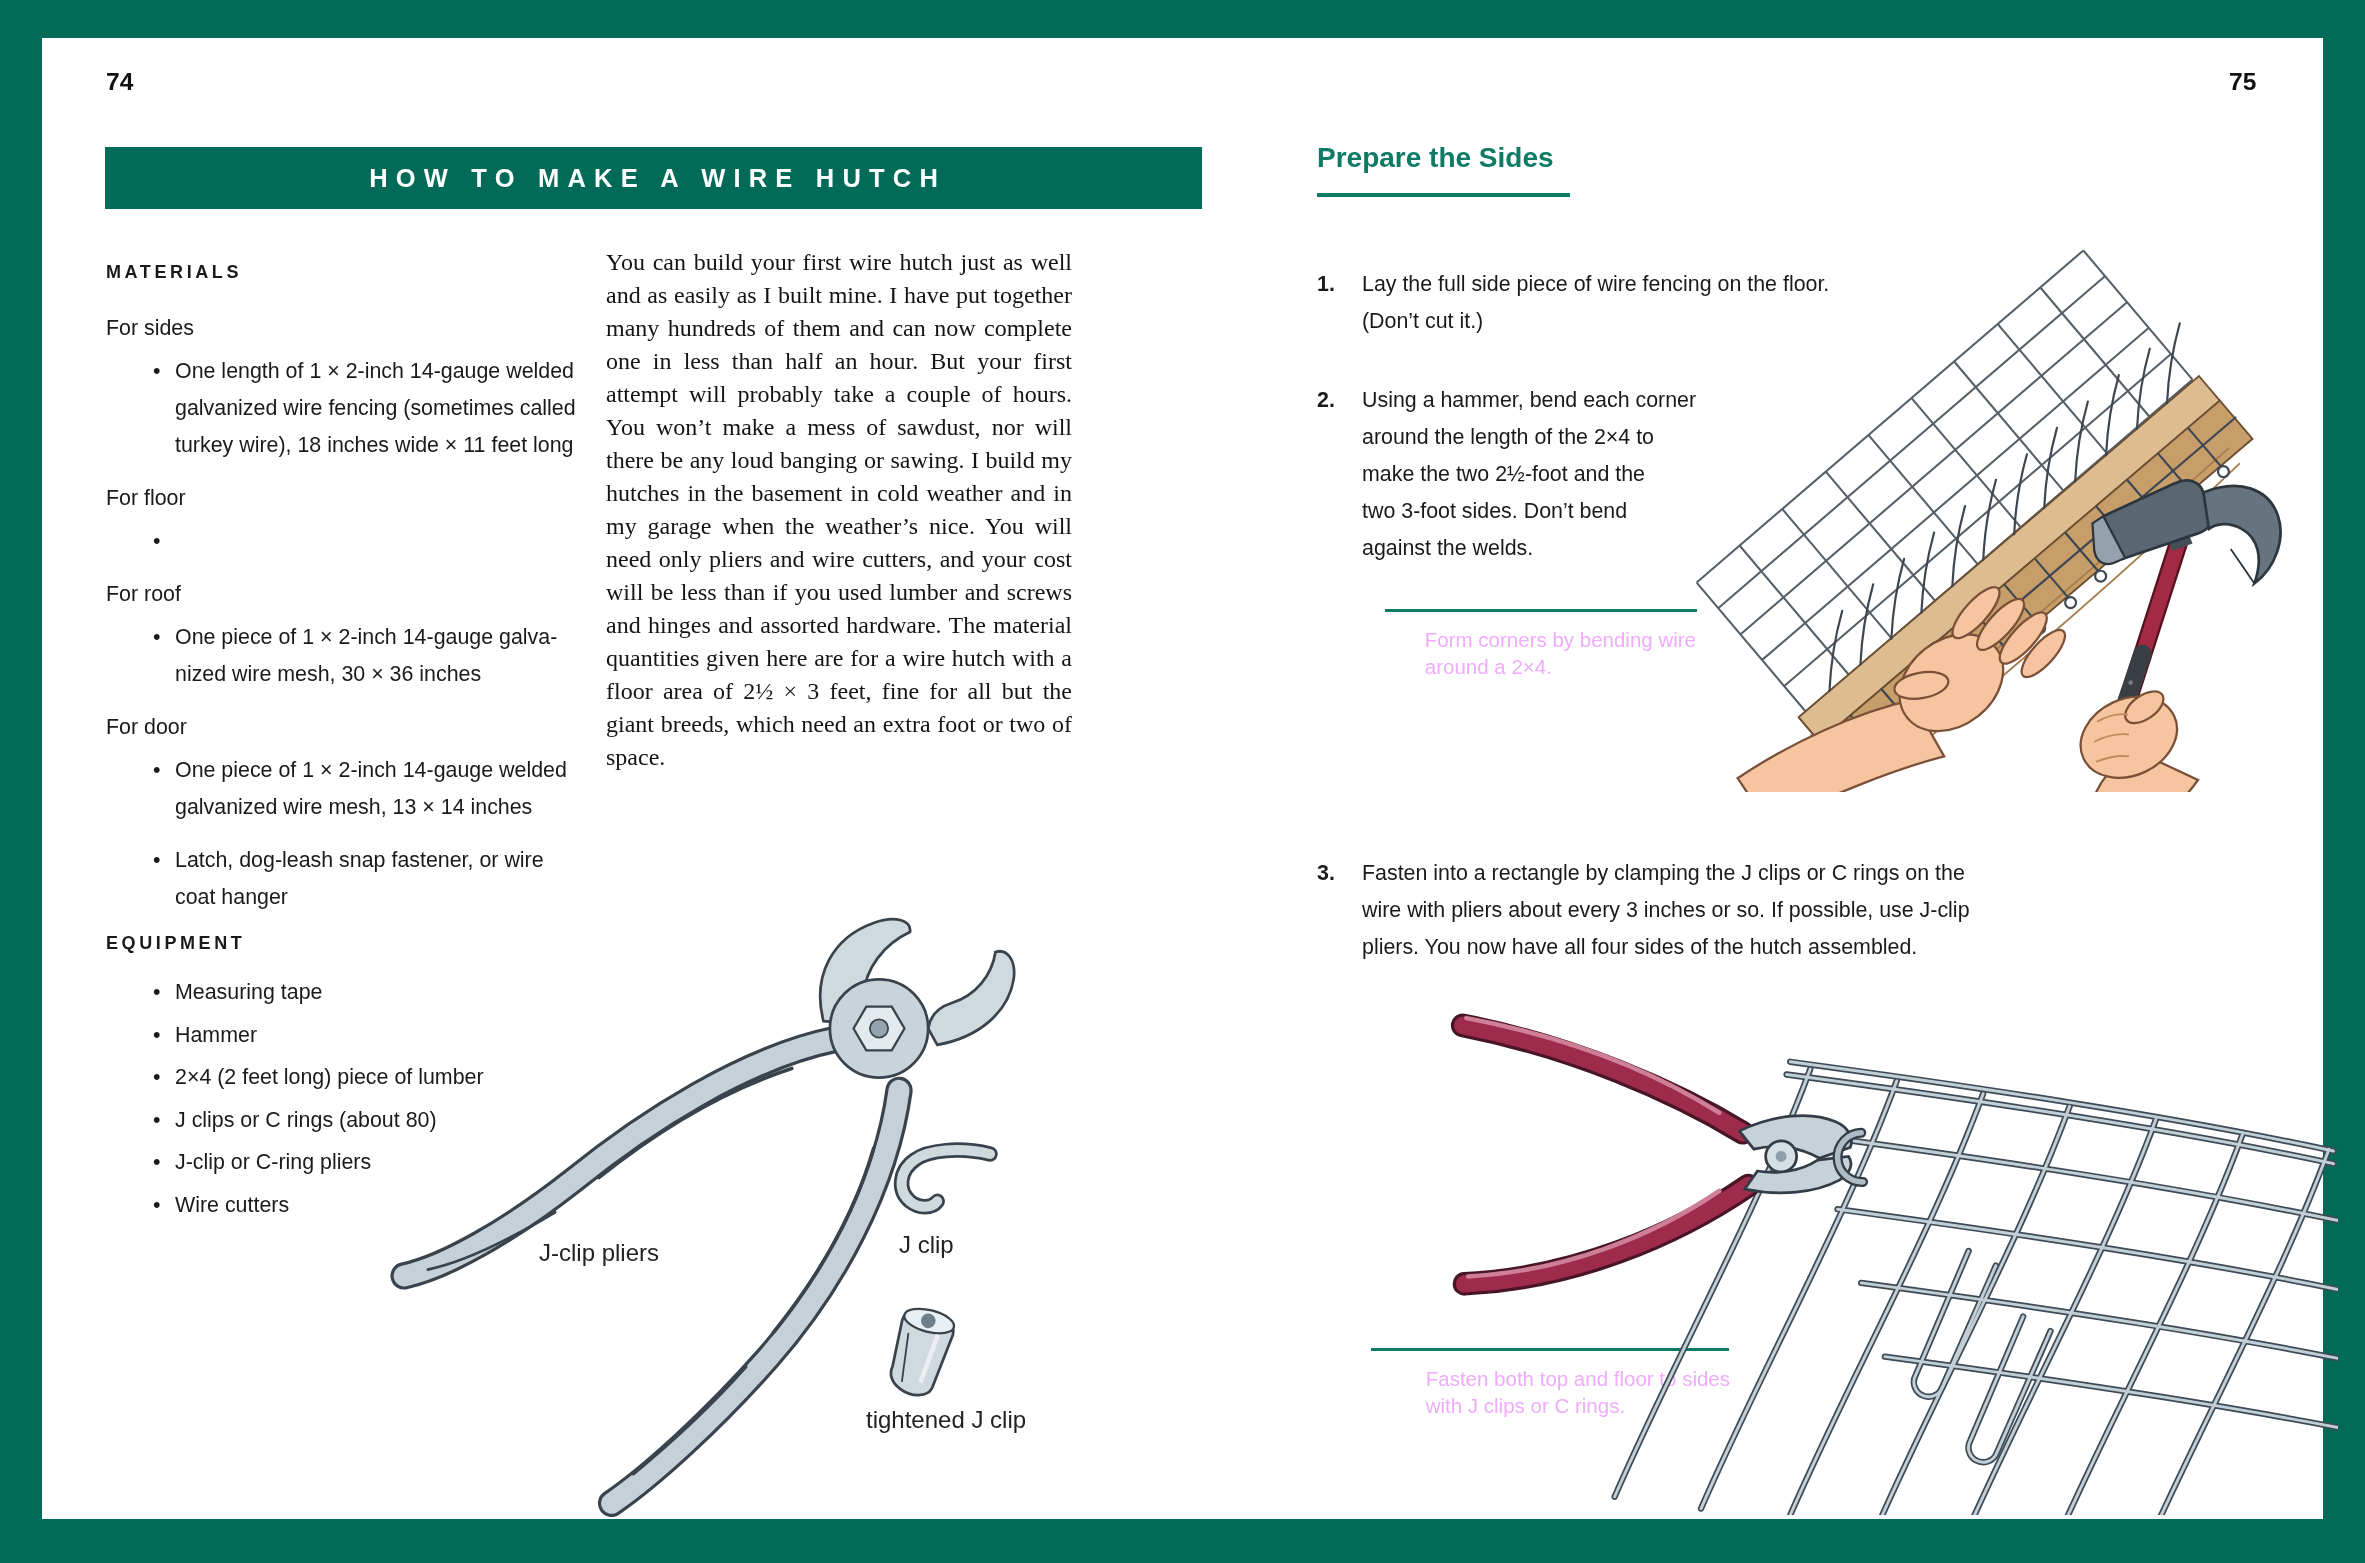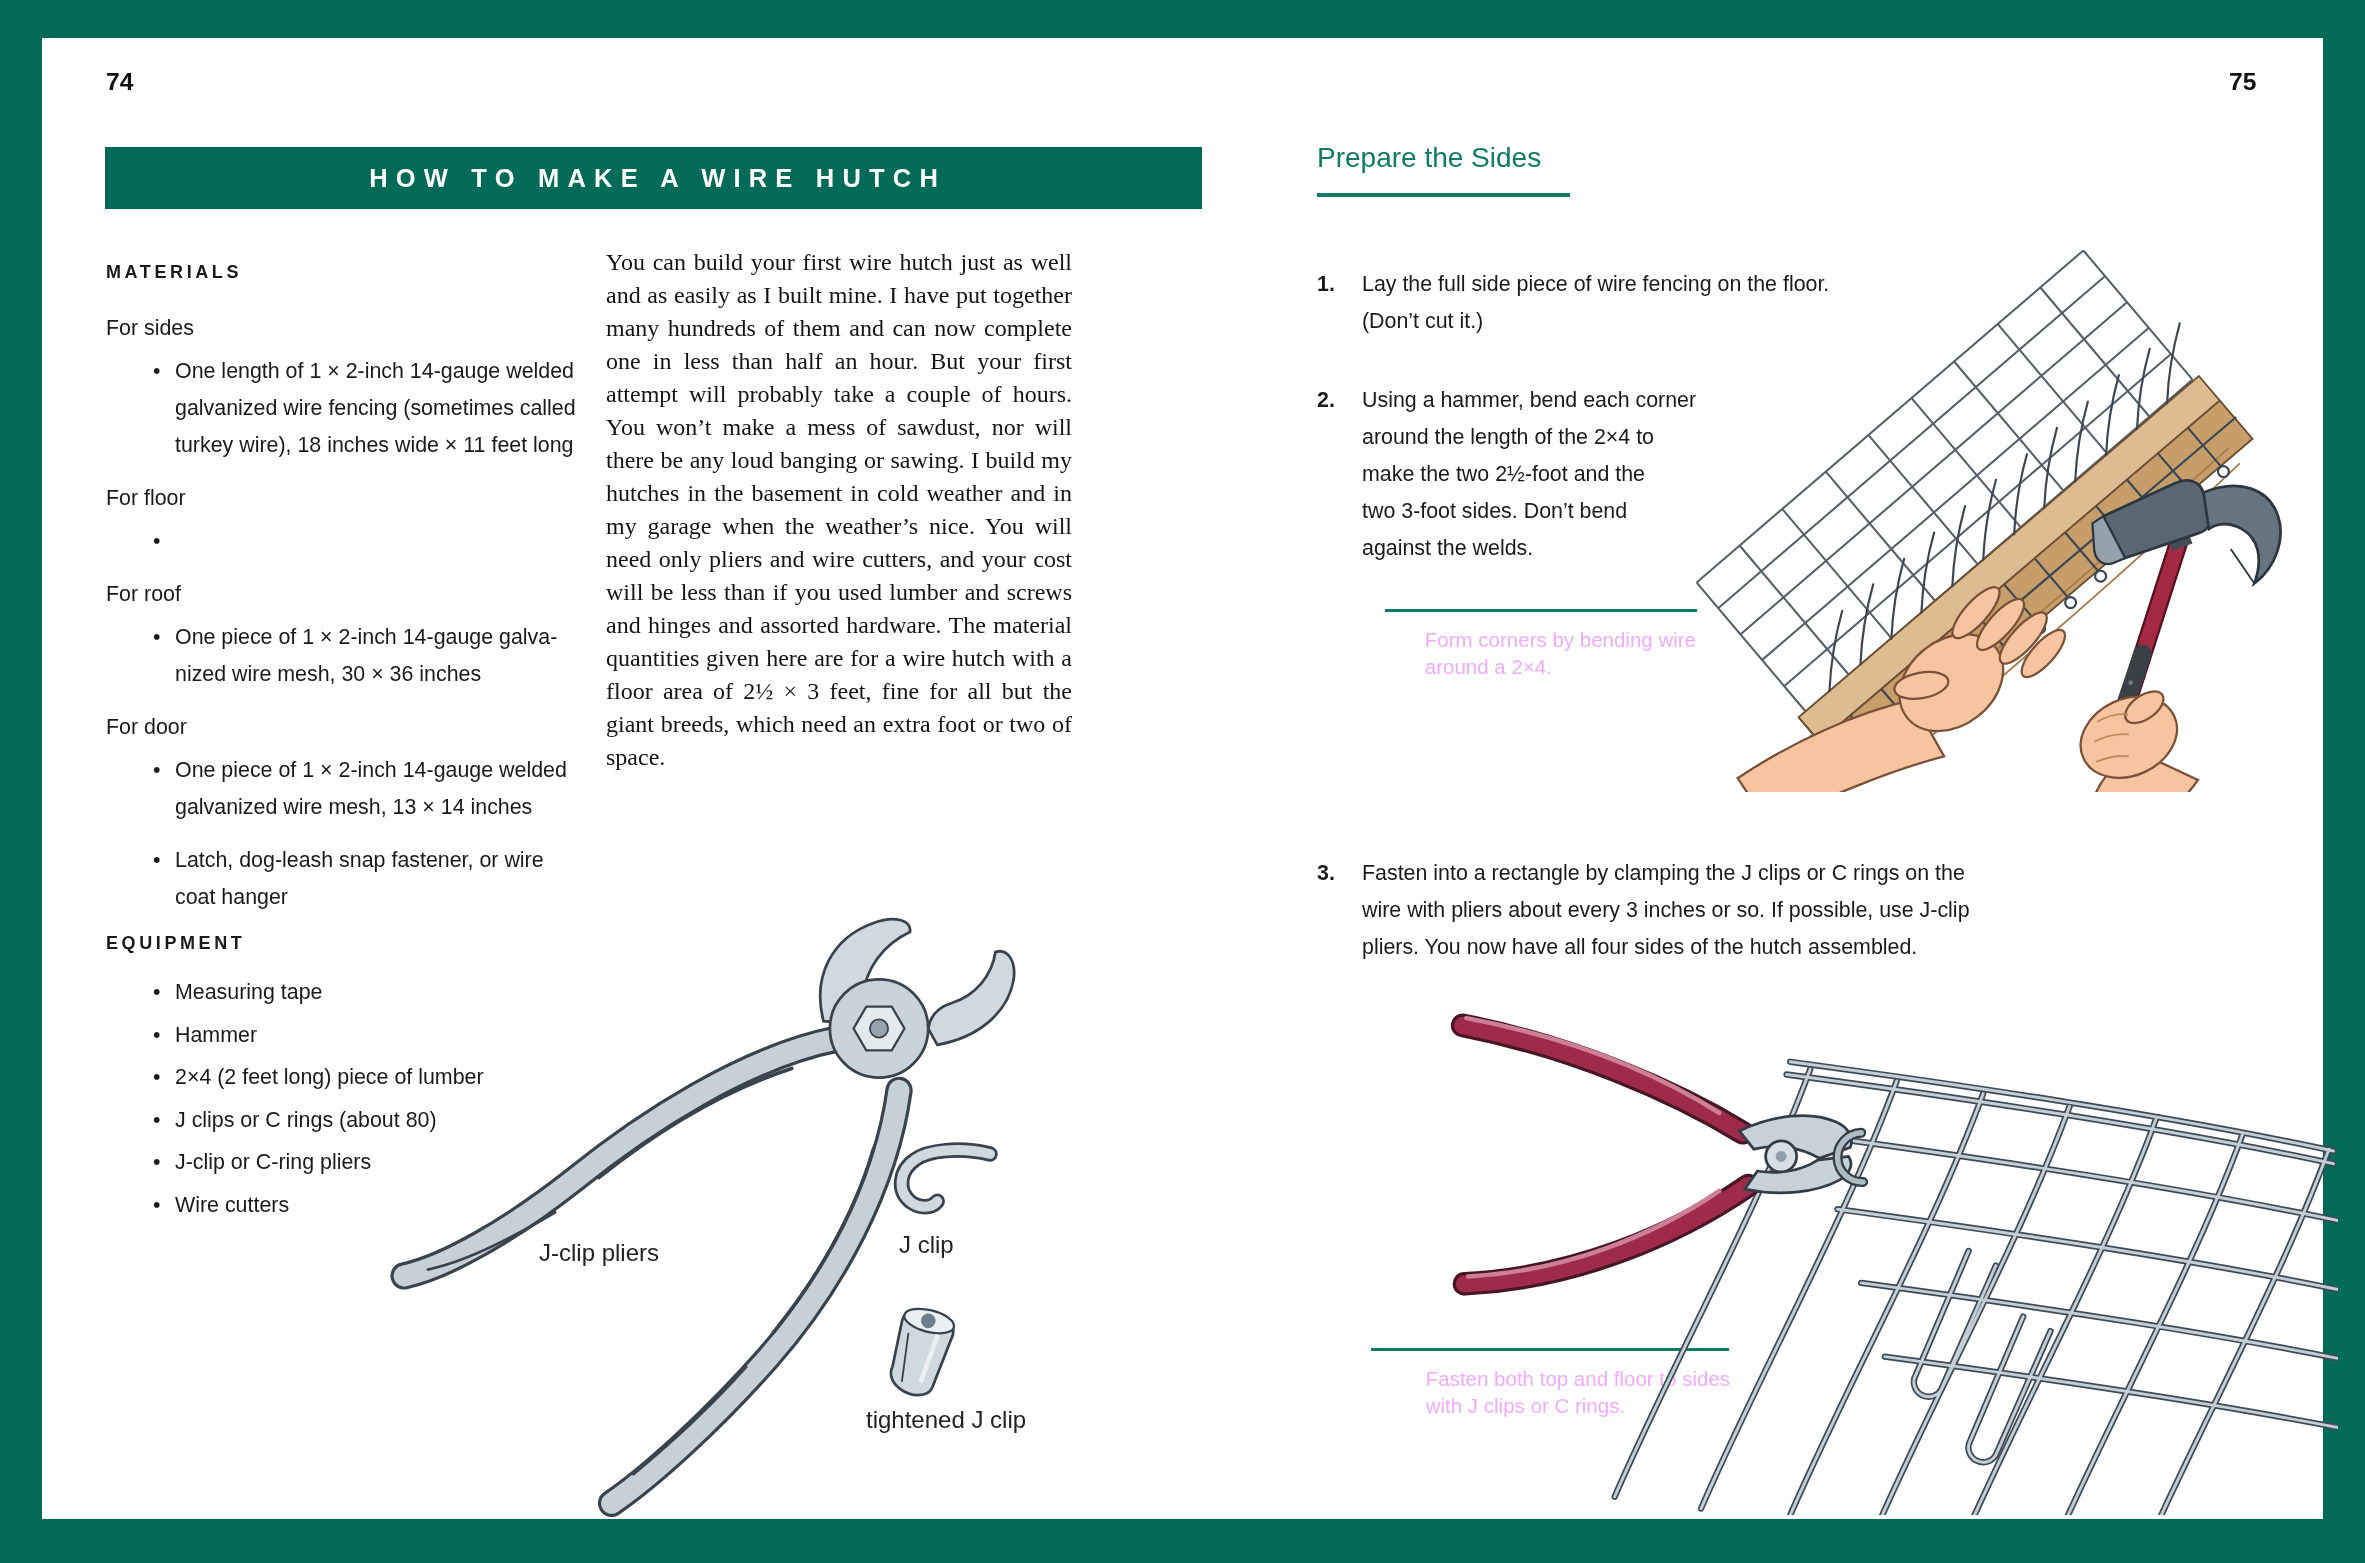"Prepare the Sides" .sec-title { font-weight: normal -> bold }
